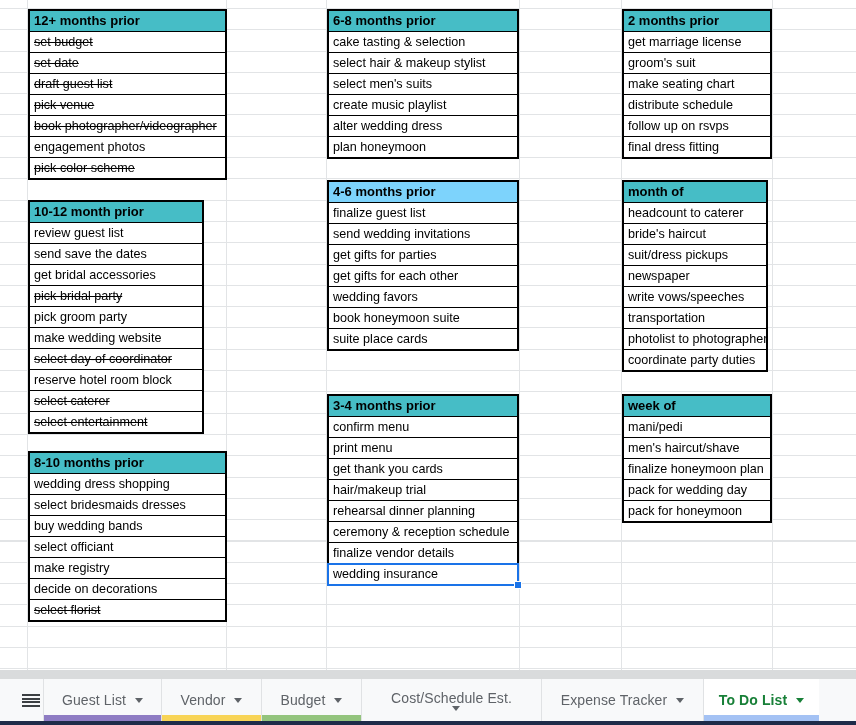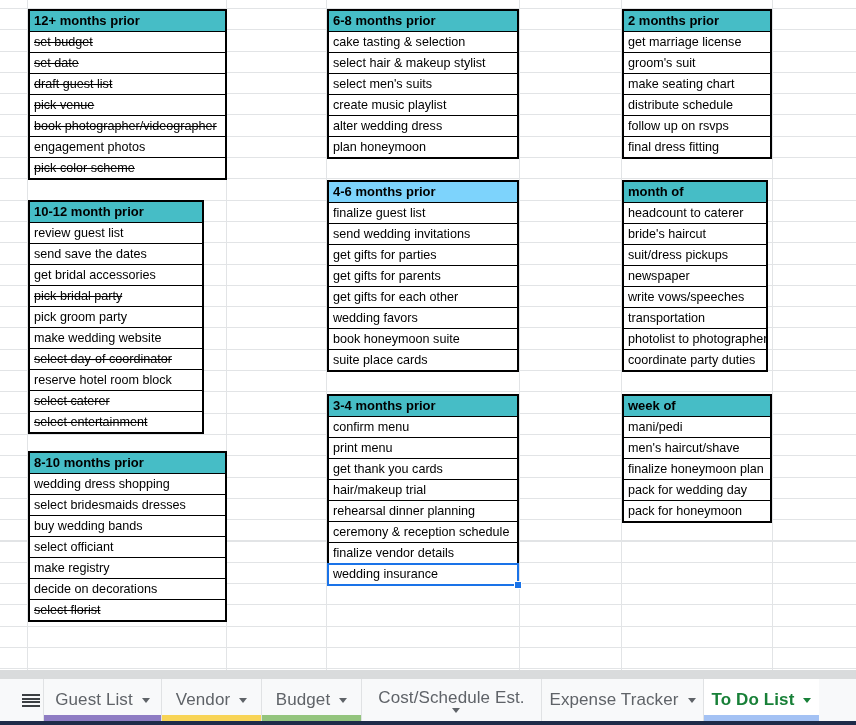"get gifts for parents" div.cell { html: <div>get gifts for parents</div> -> none }
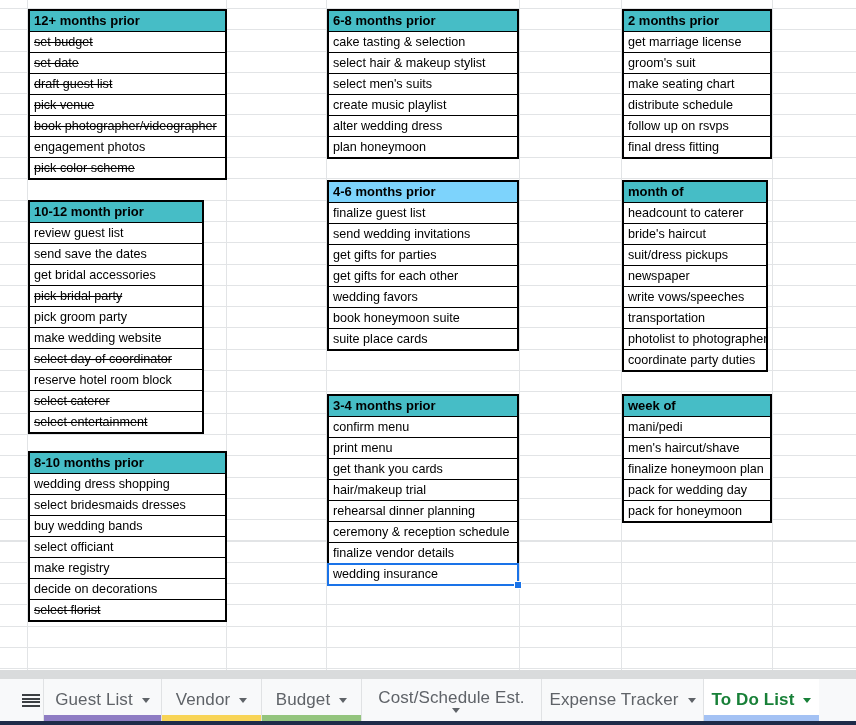"Guest List" .tab { font-size: 17px -> 14px }
